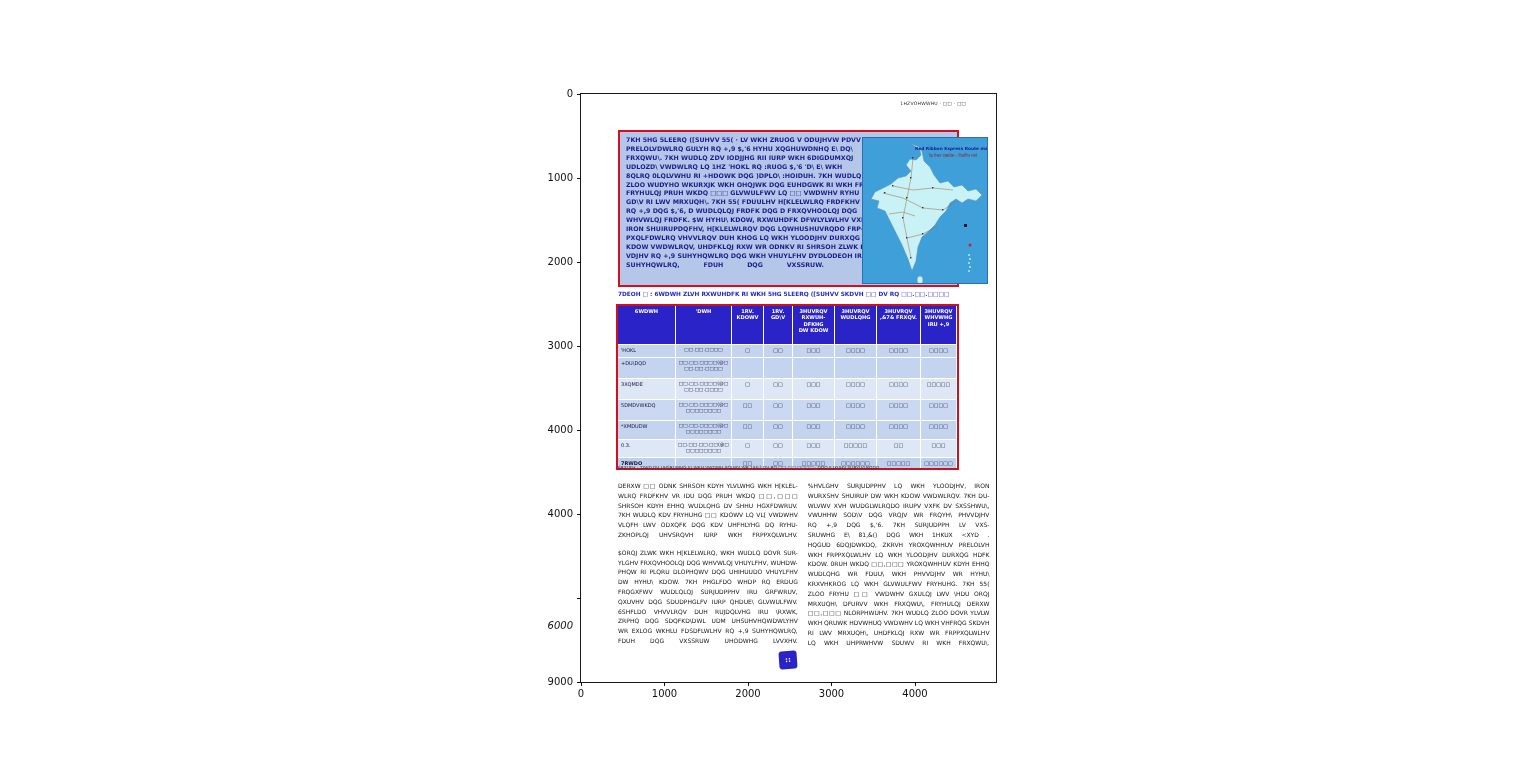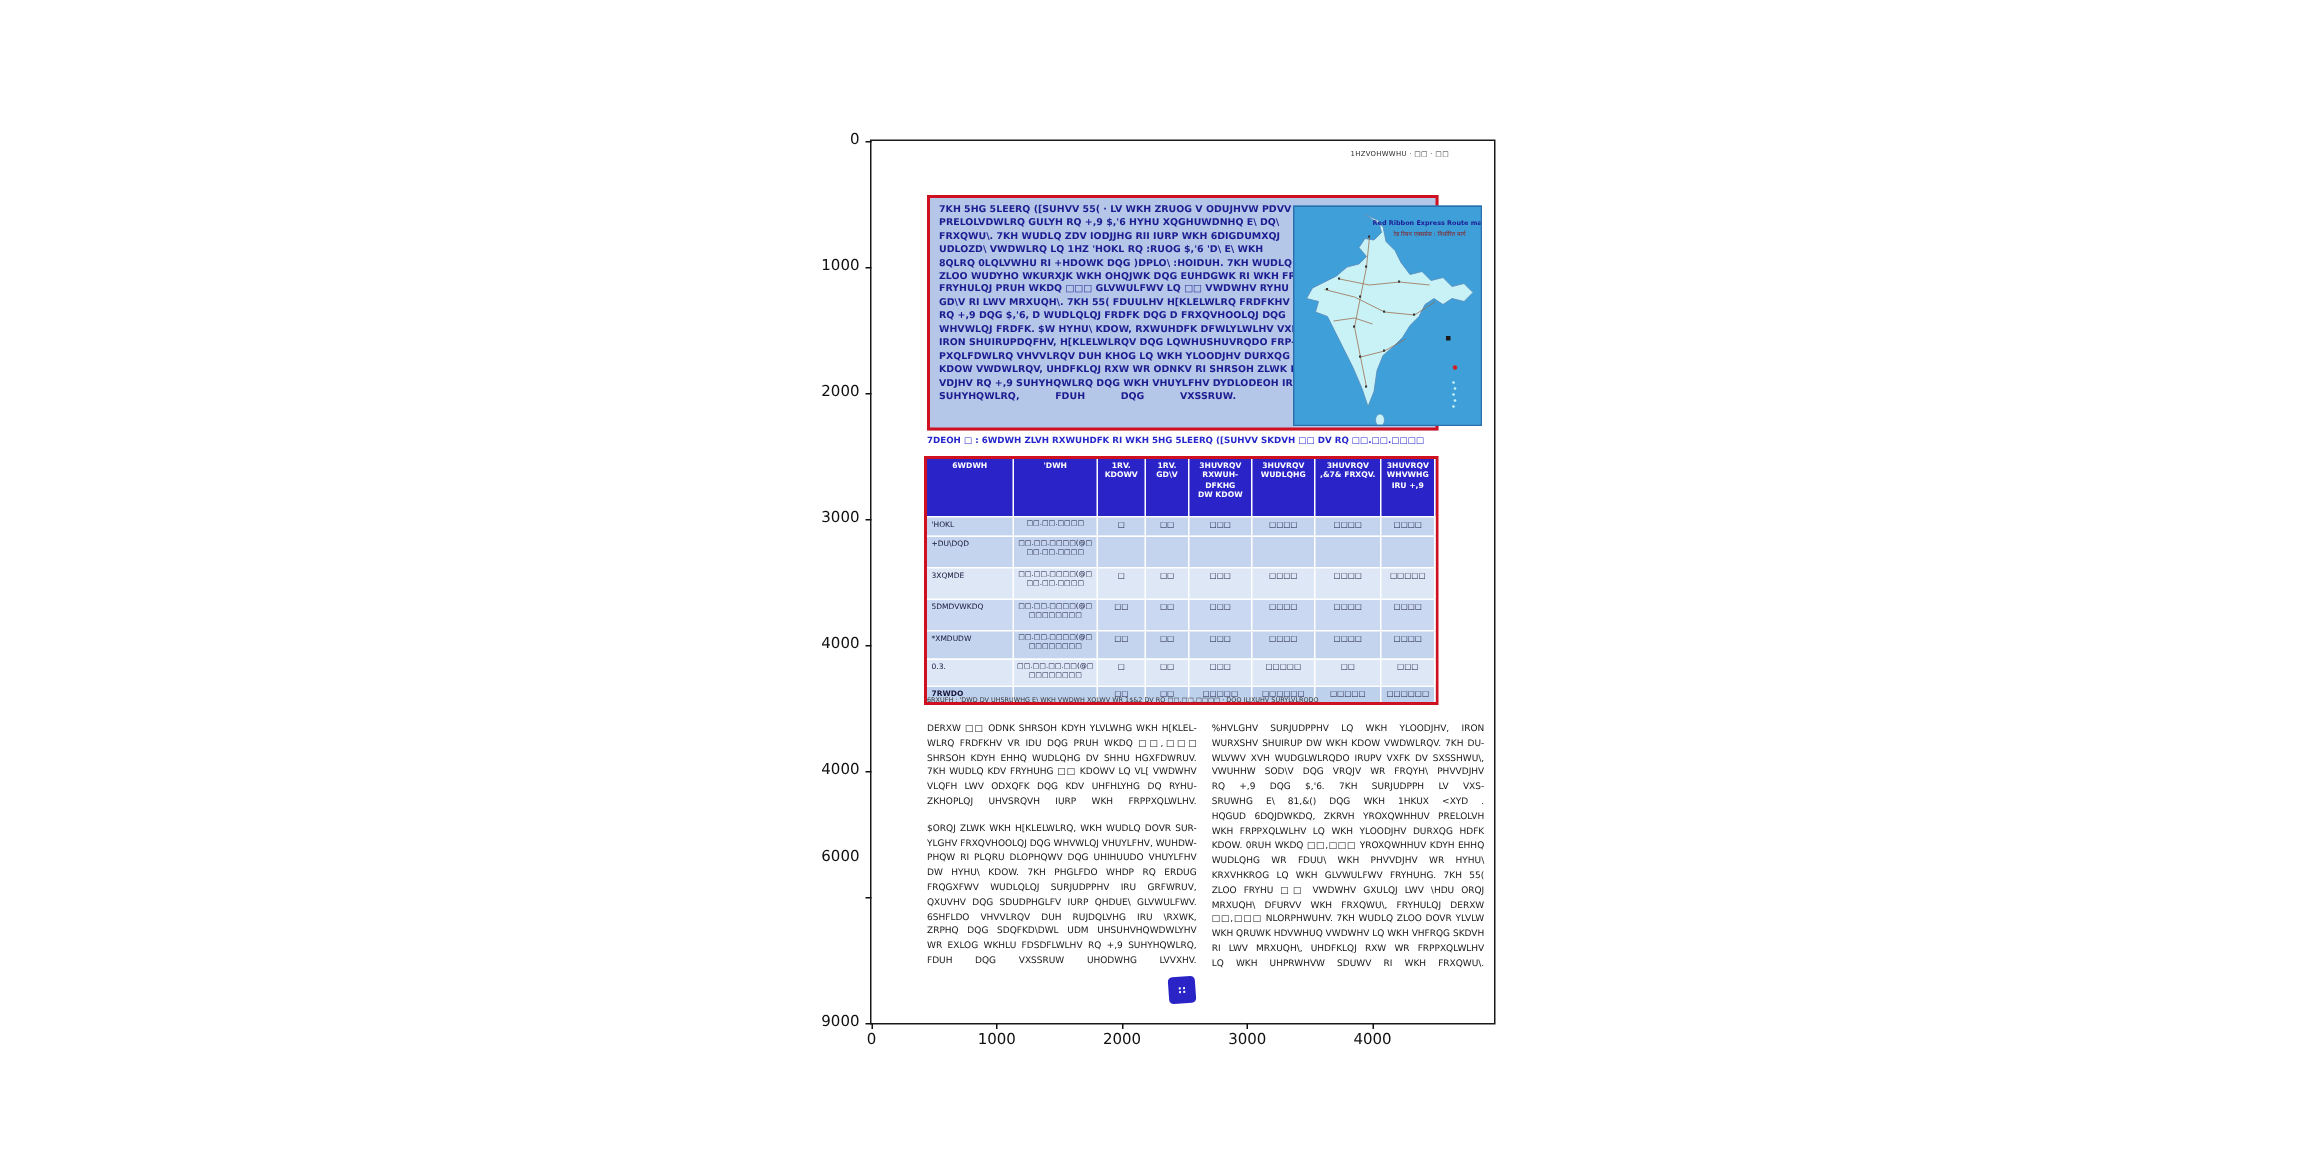"6000" div.ytick-label { font-style: none -> italic; top: 472px -> 526px }
